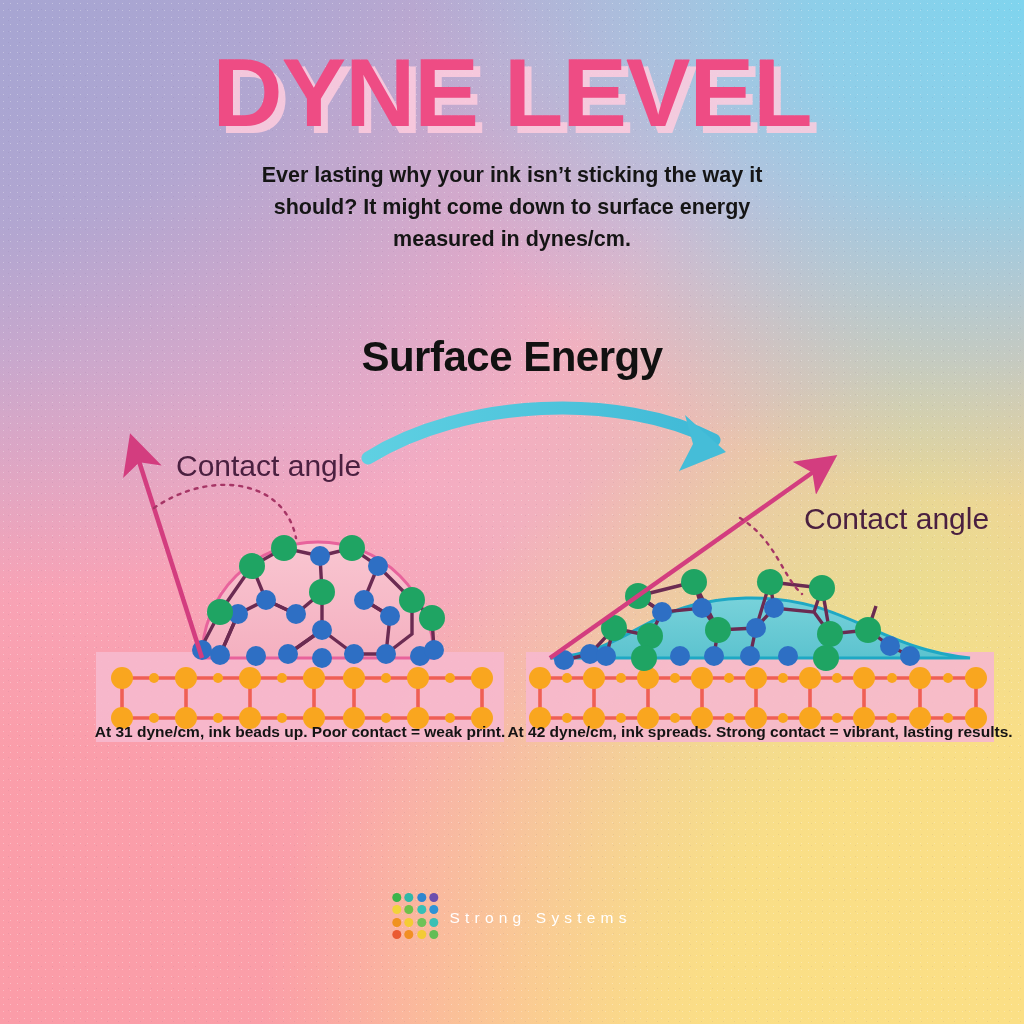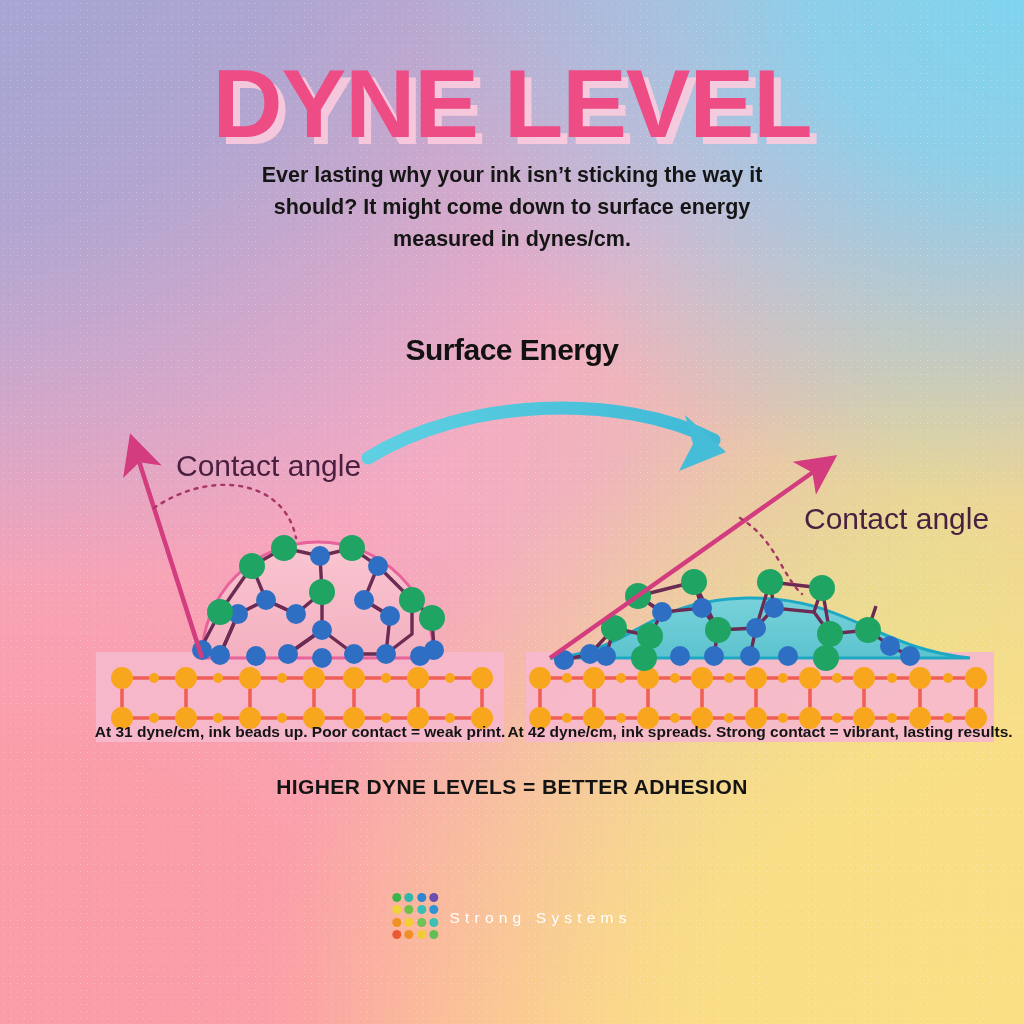"DYNE LEVEL" .title { margin-top: 11px -> none }
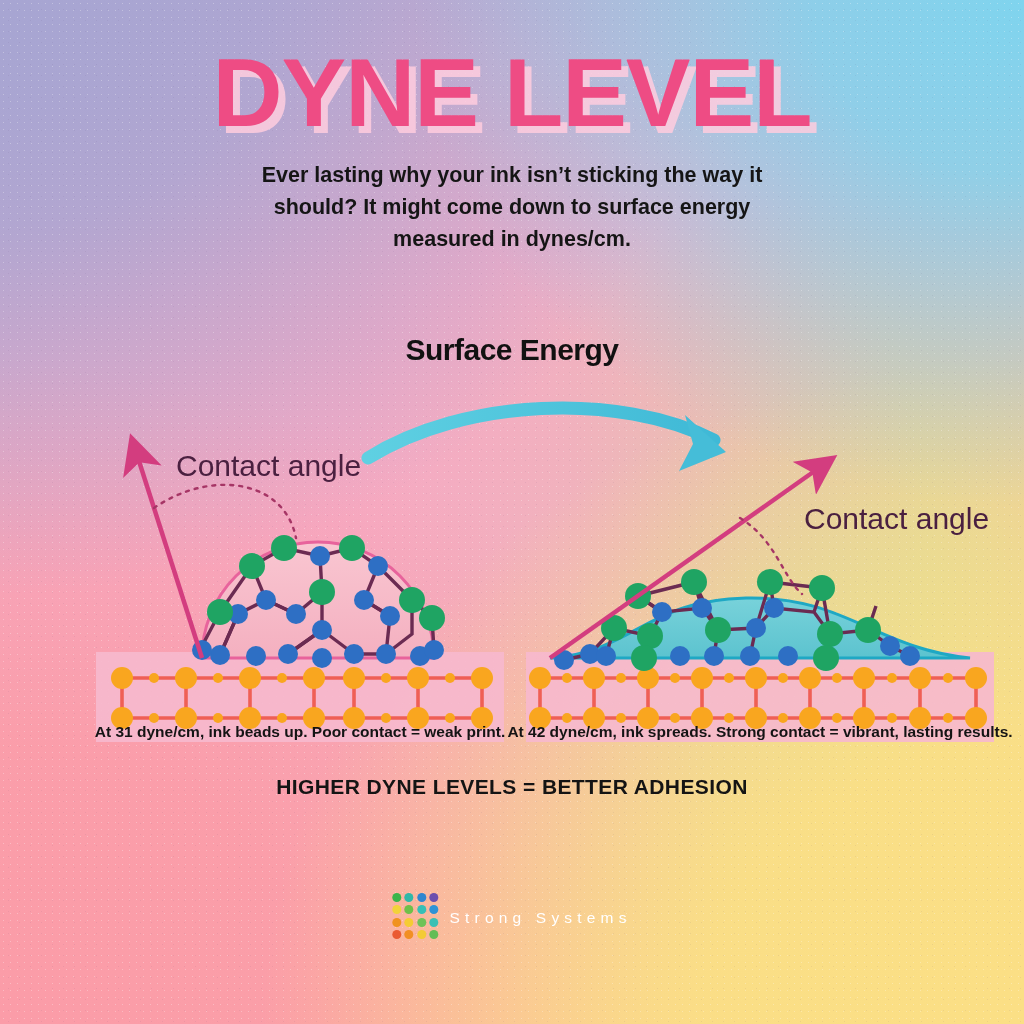"Surface Energy" .section-heading { font-size: 30px -> 42px }
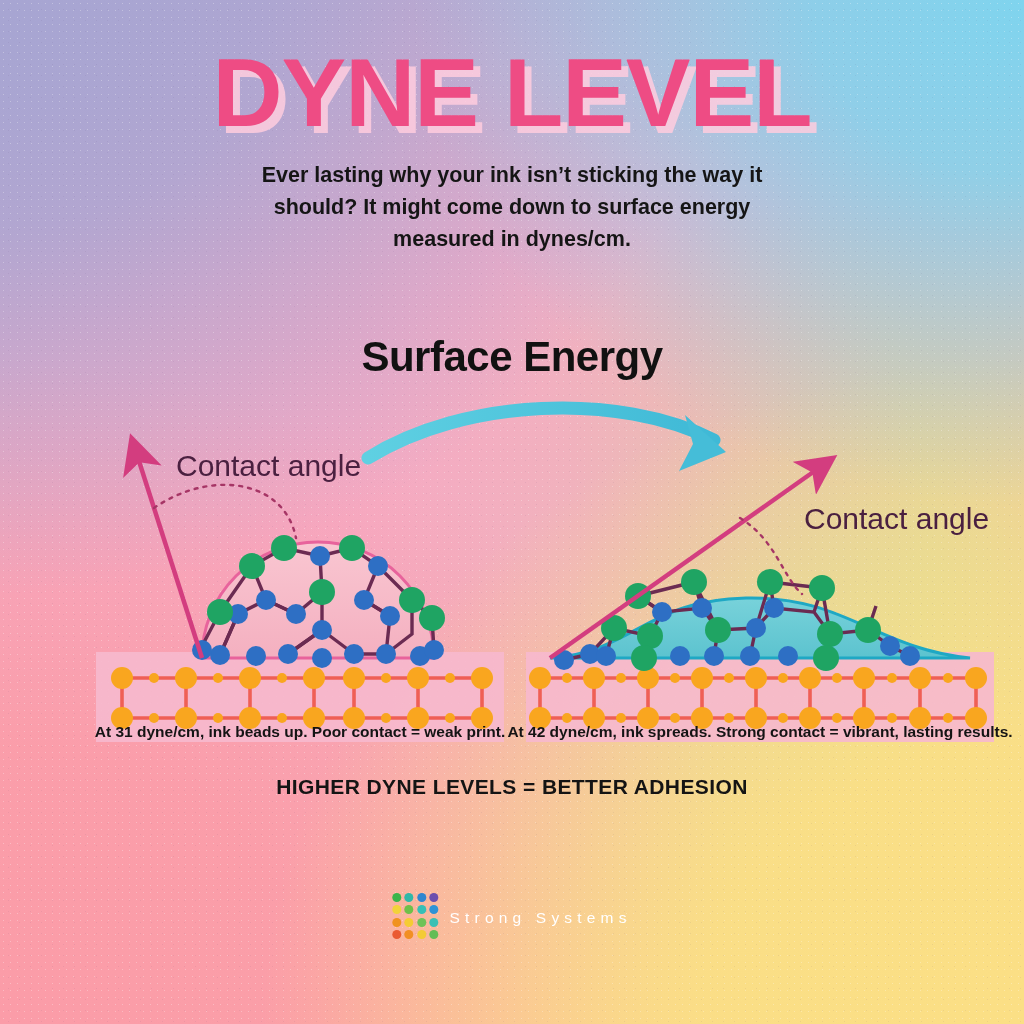"HIGHER DYNE LEVELS = BETTER" div.tagline { html: <div>HIGHER DYNE LEVELS = BETTER ADHESION</div> -> none }
